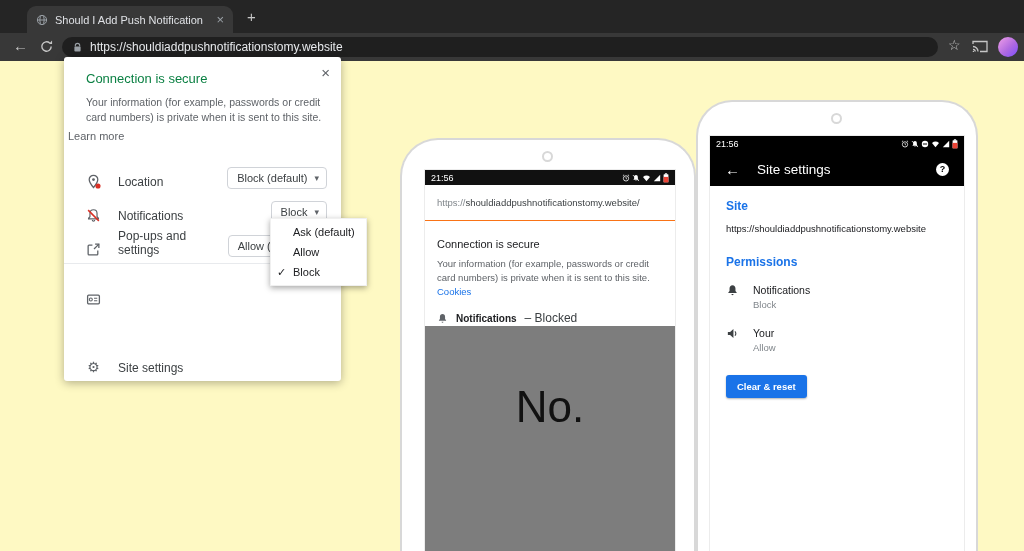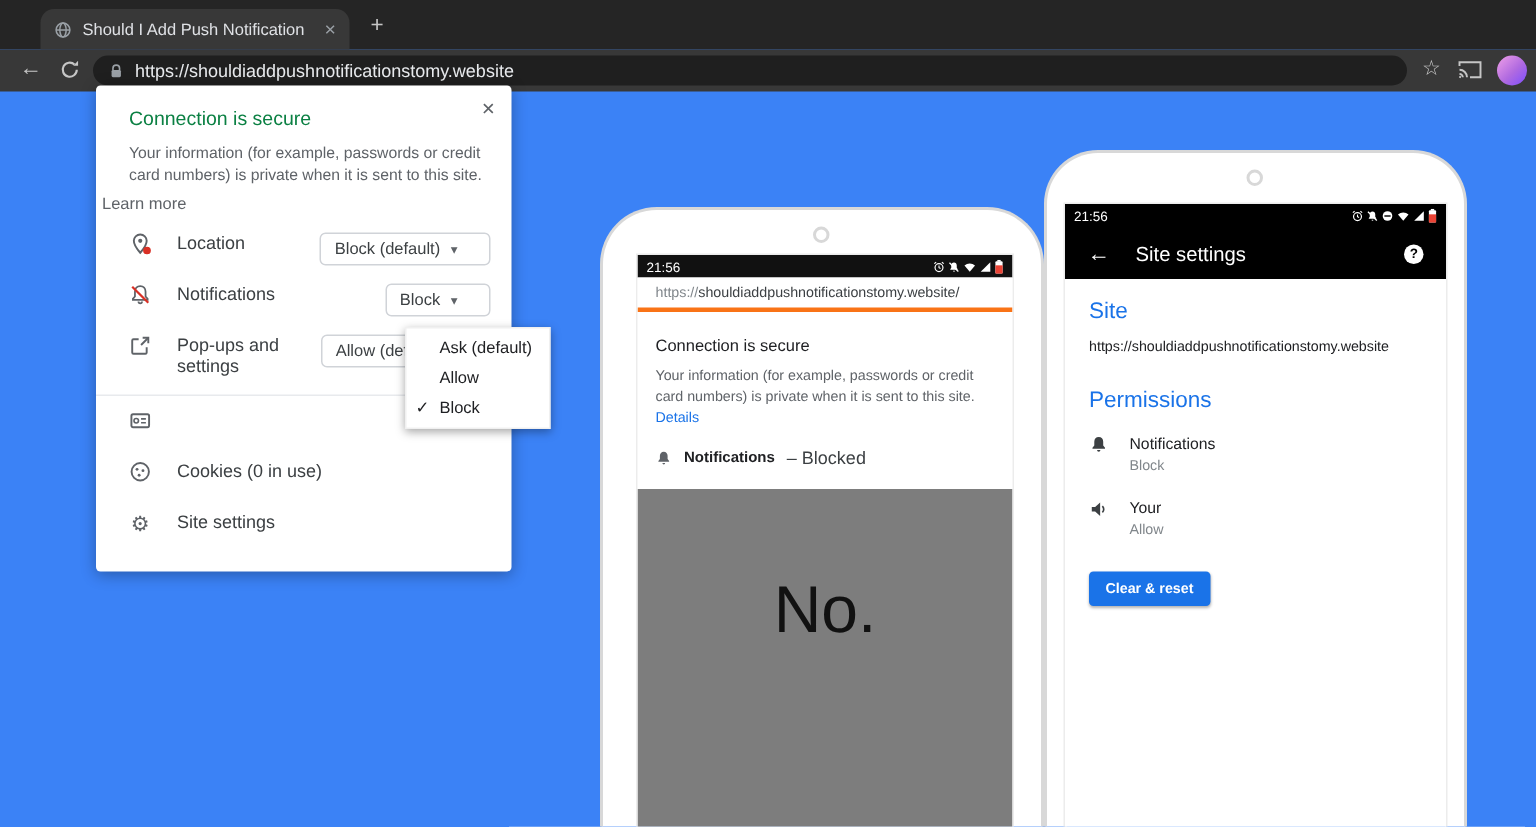"Should I Add Push Notification" .stage { background: #3b82f6 -> #fef9c3 }
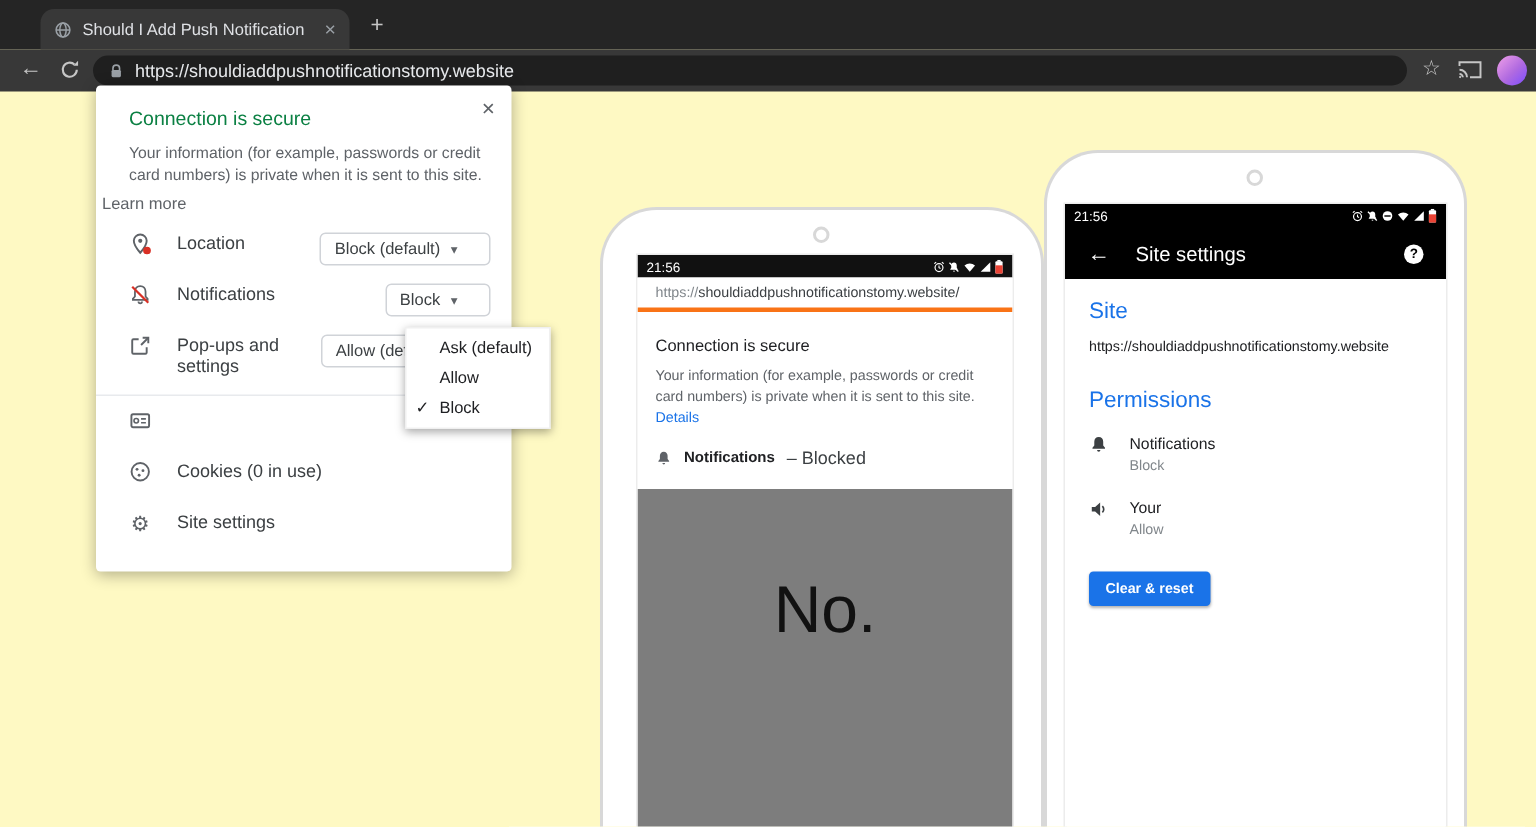"Location" .perm-row, .info-row { align-items: flex-start -> flex-end }
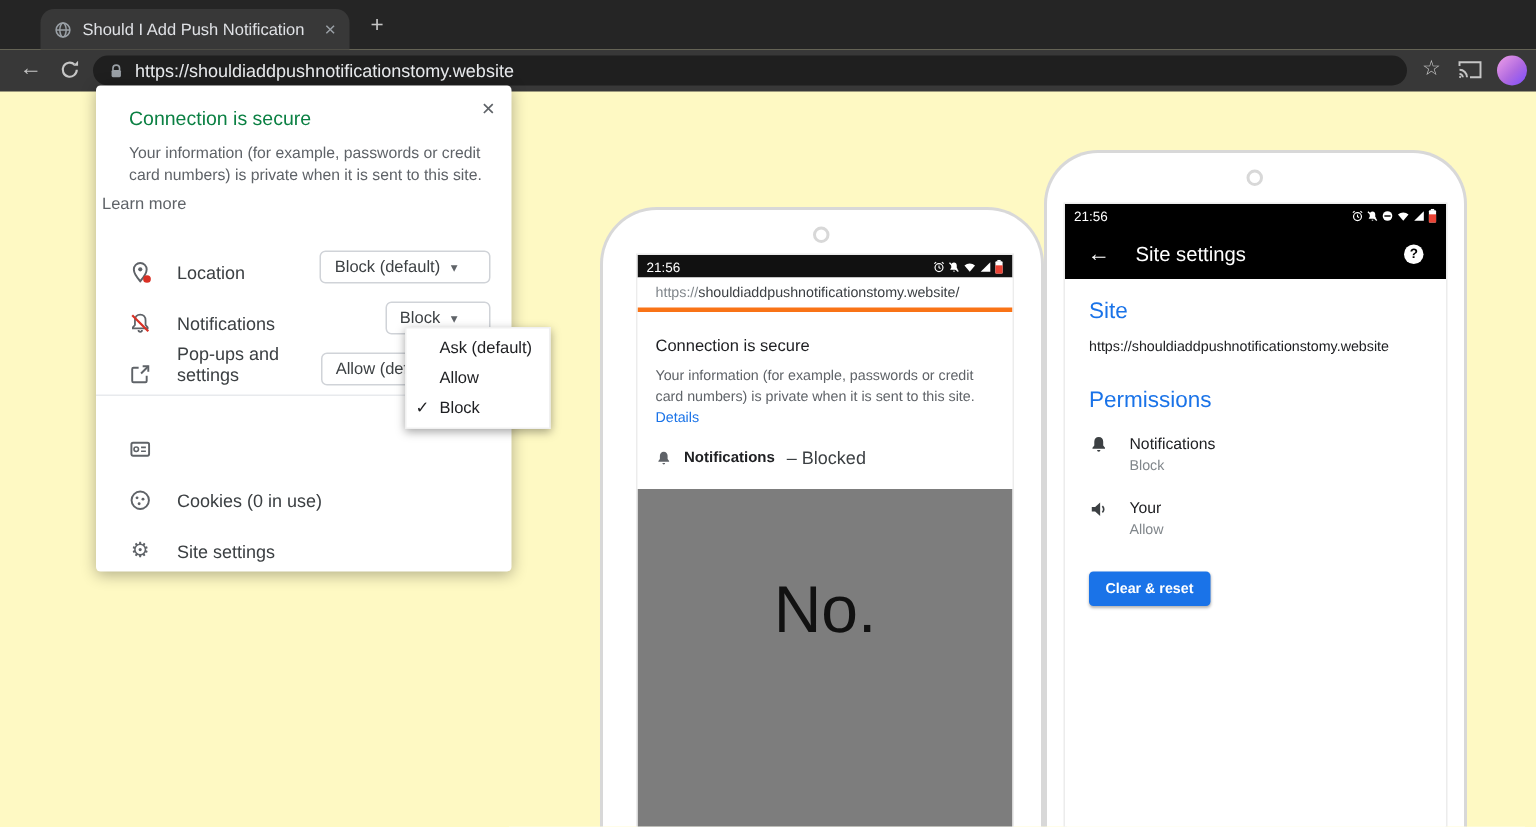"Block (default)" .perm-select { padding: 0 21px 0 9px -> 0 7px 0 9px }
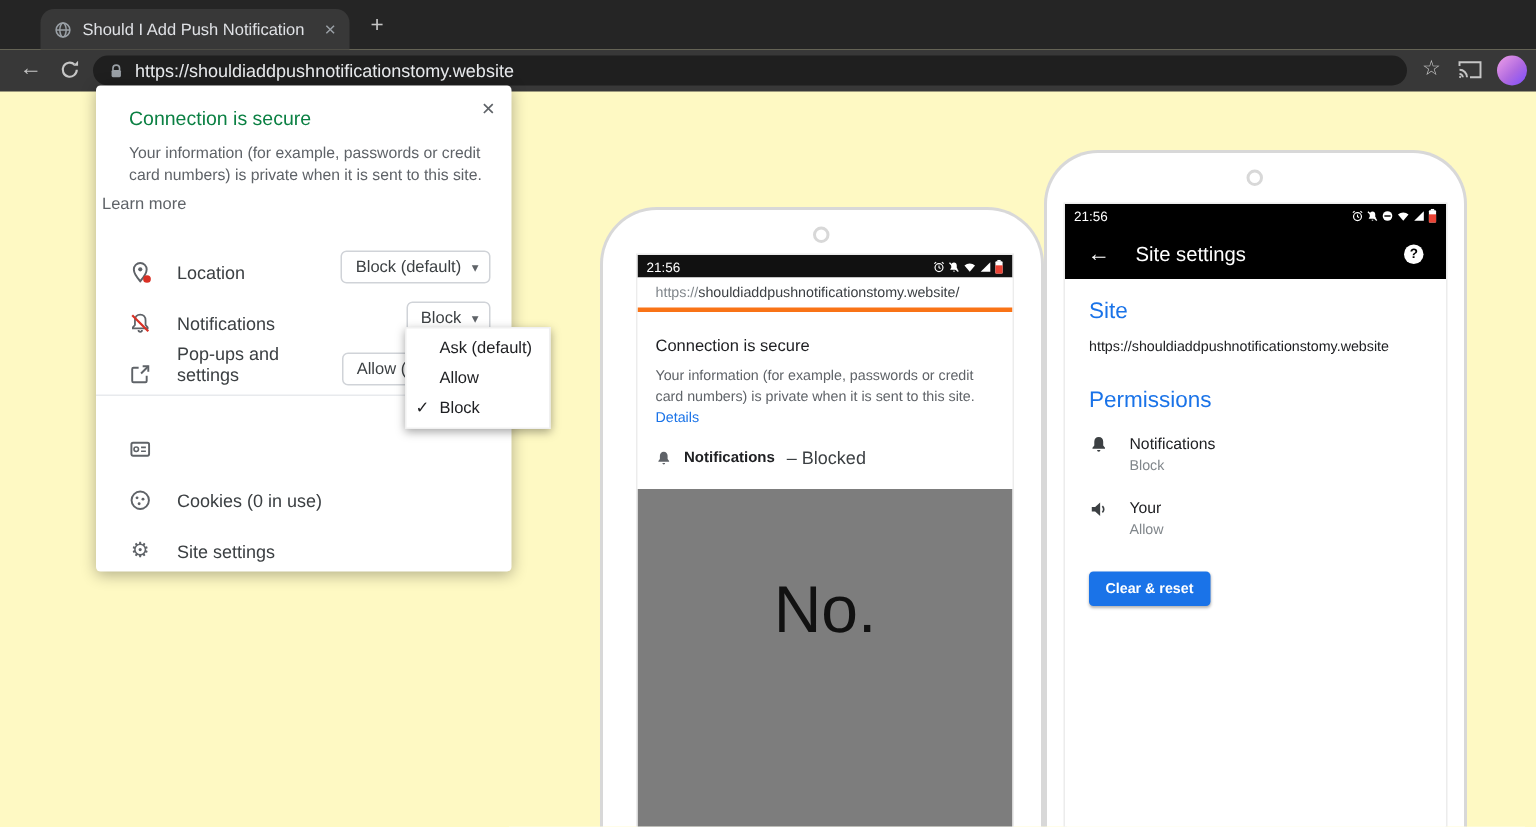"https://" .urlbar1 { border-bottom: 3px solid #f97316 -> 1px solid #f97316; height: 23px -> 36px }
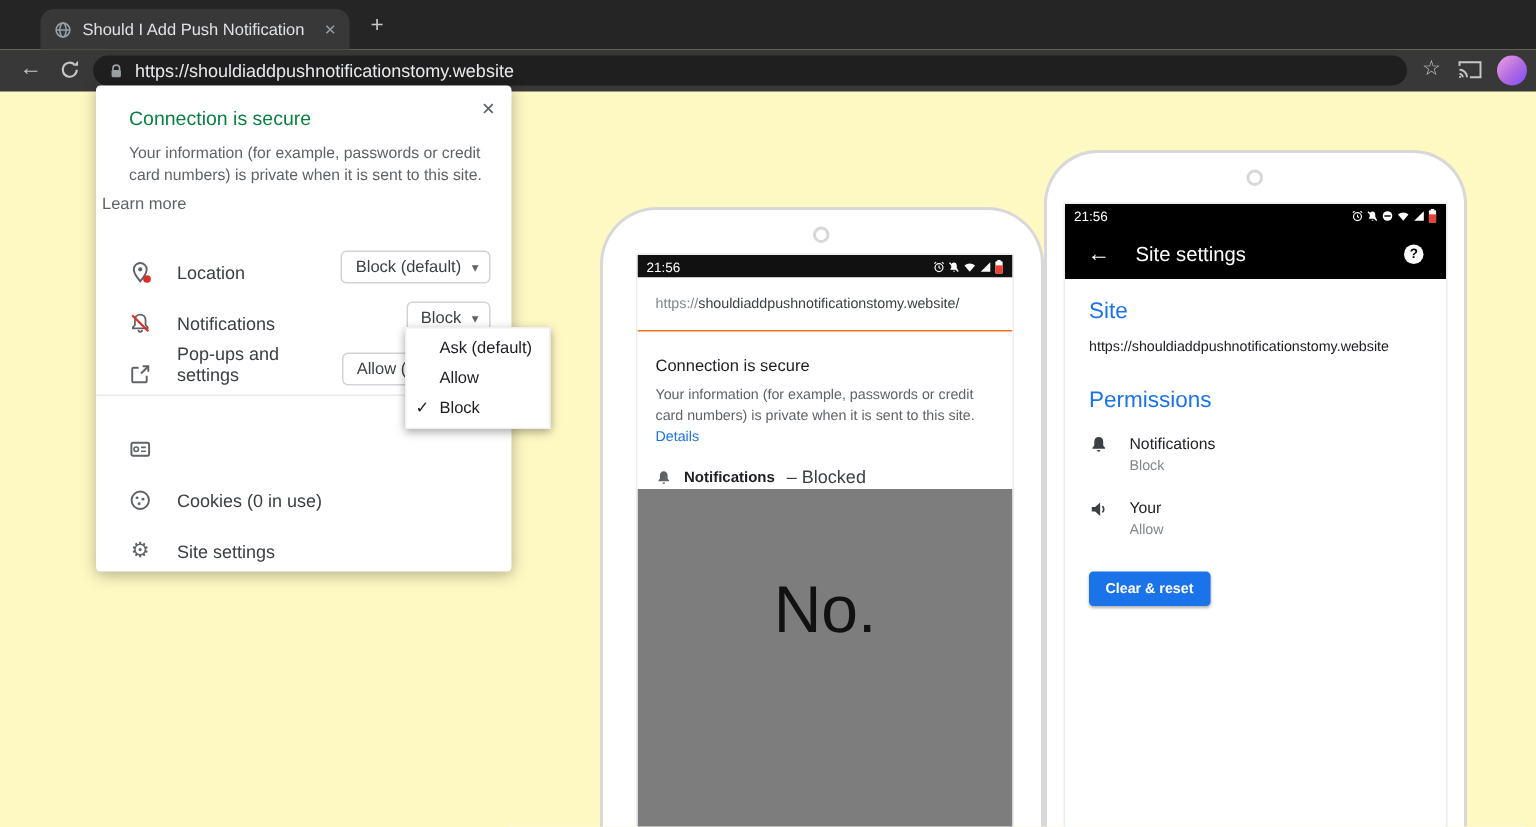"Site" .sec-label { font-size: 15px -> 12px; font-weight: normal -> bold }
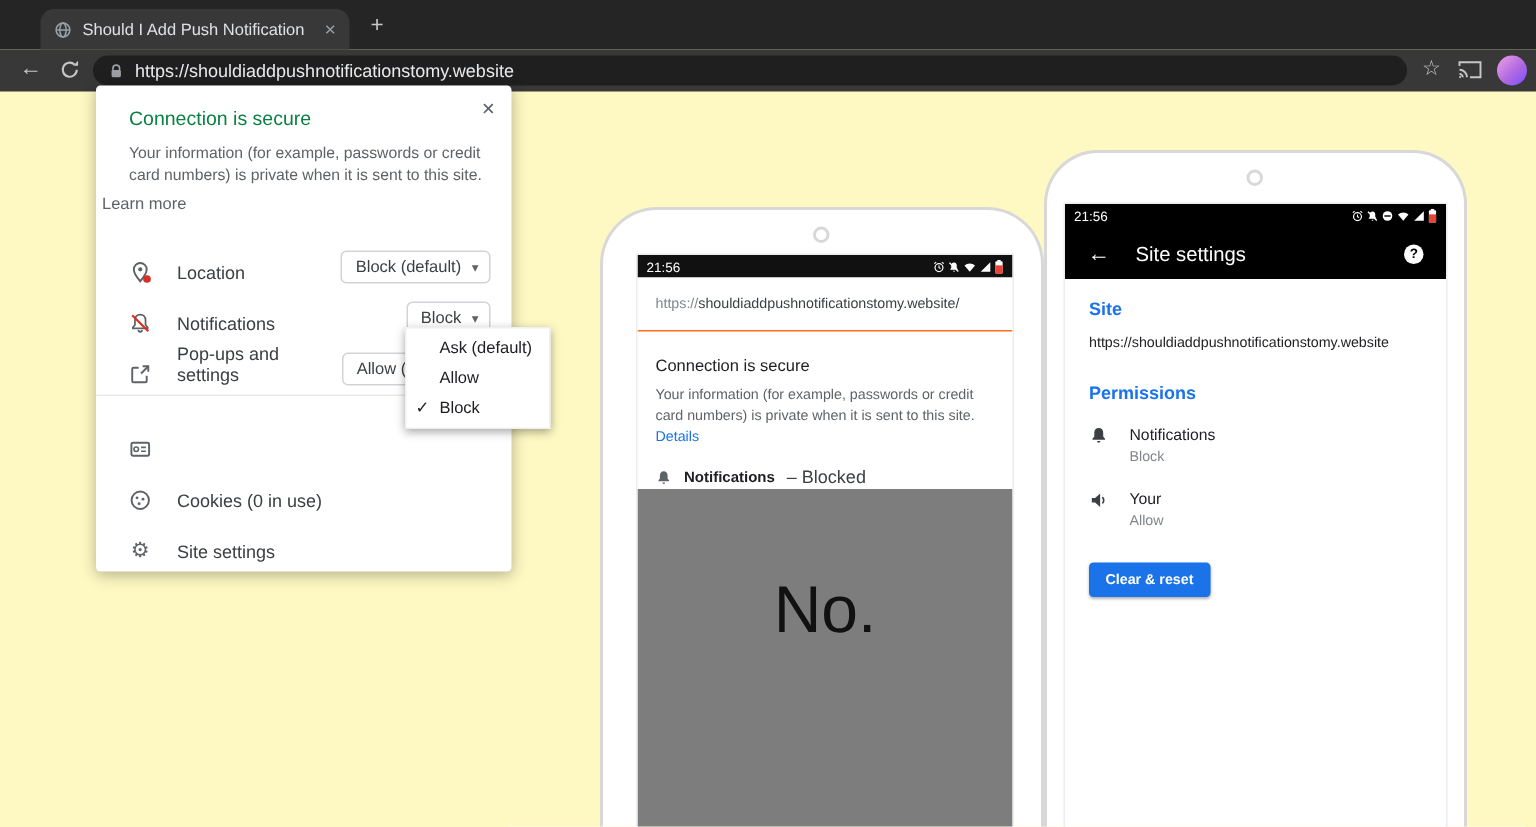"Details" a.details { text: Details -> Cookies }
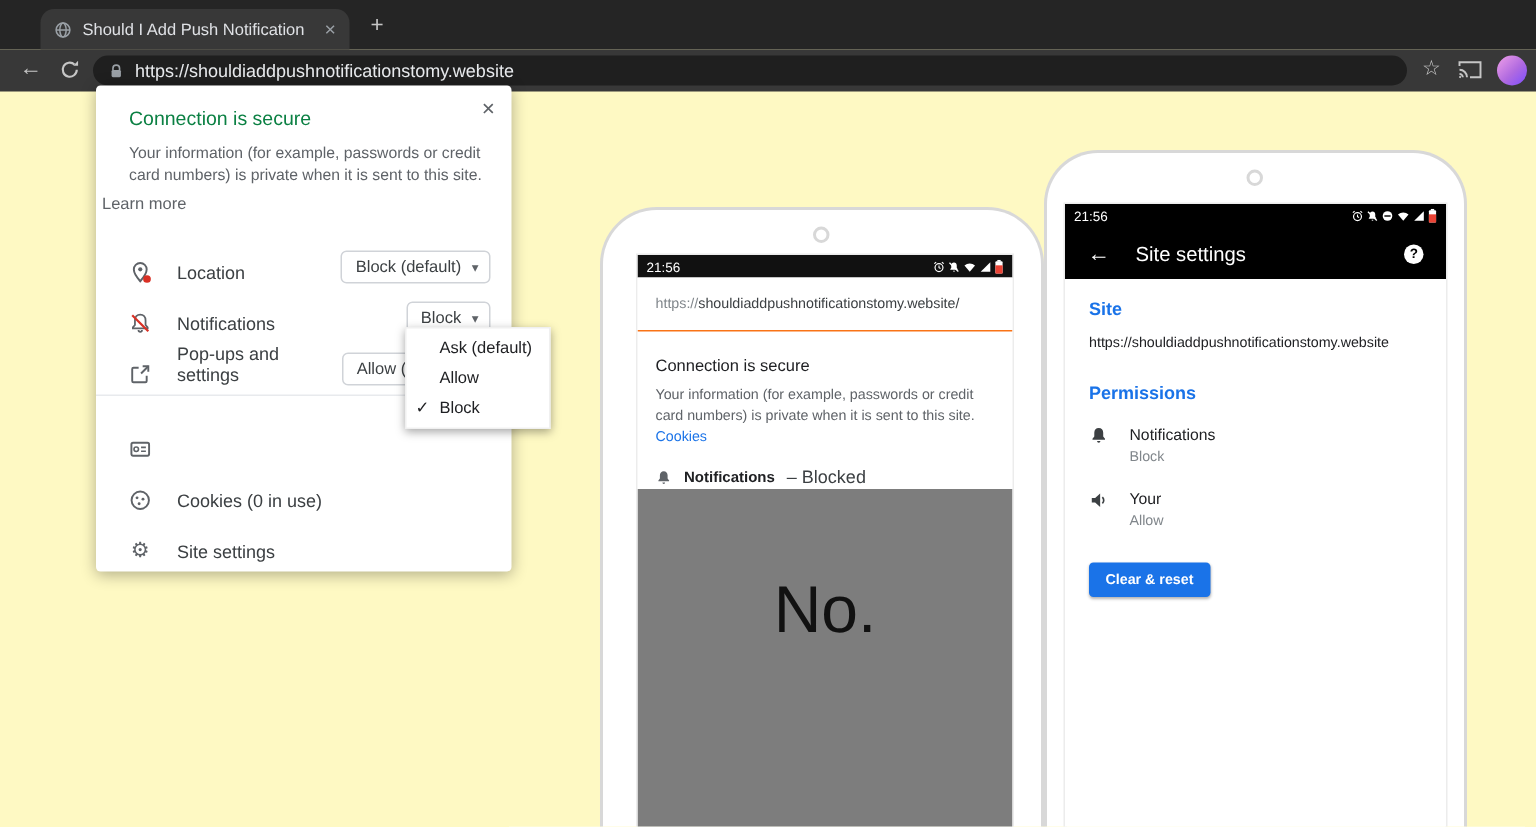"Cookies (0 in use)" div.info-row { html: <div> <svg> <circle></circle> <circle></circle> <circle></circle> <circle></circle> </svg> <span>Cookies (0 in use)</span> </div> -> none }
